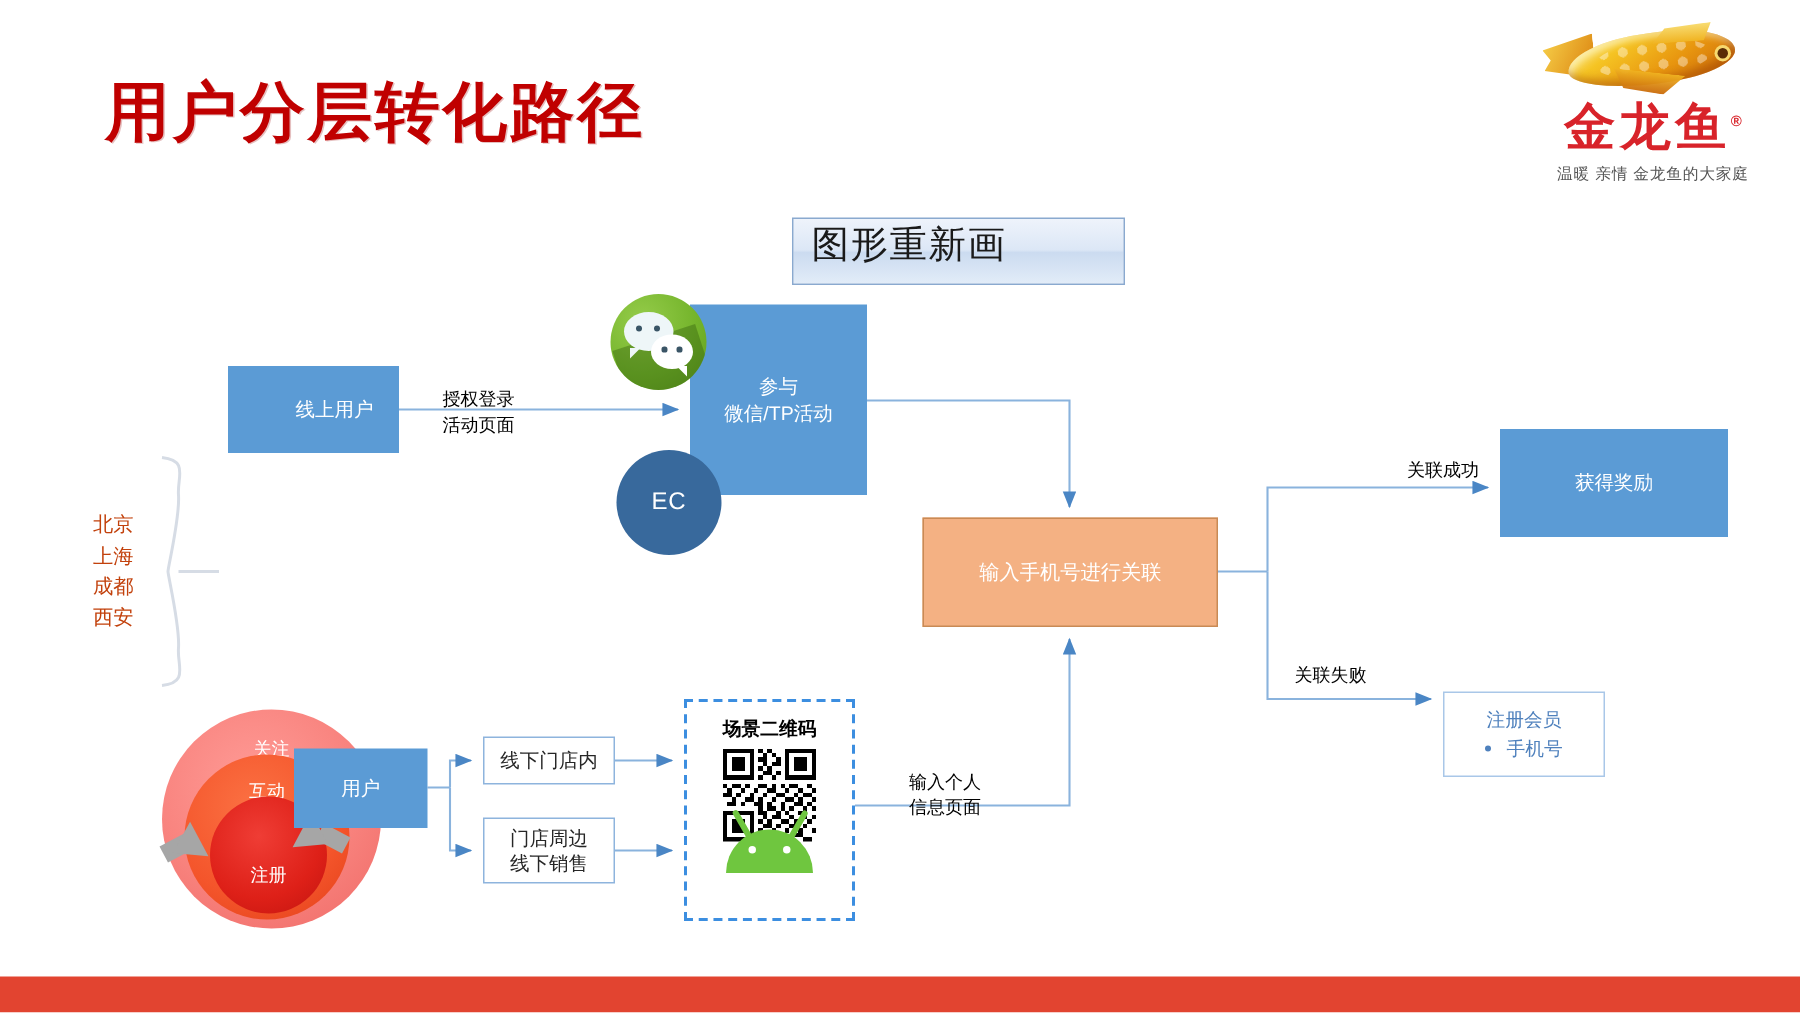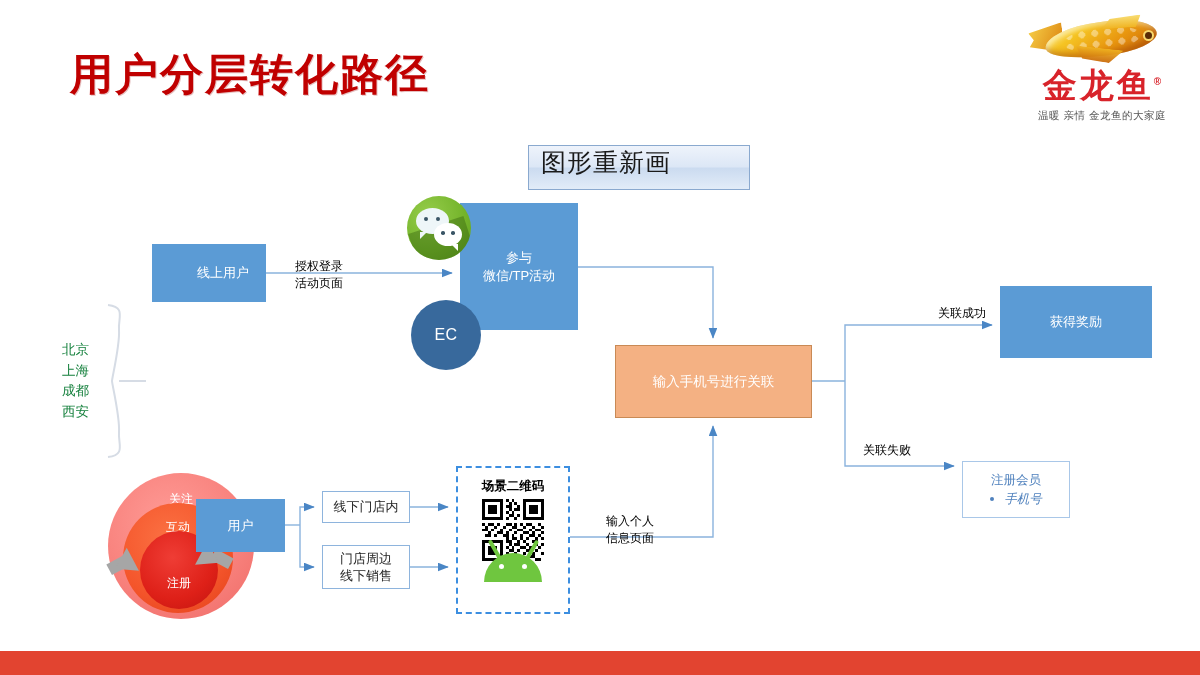"北京" .cities { color: #15803d -> #c2410c }
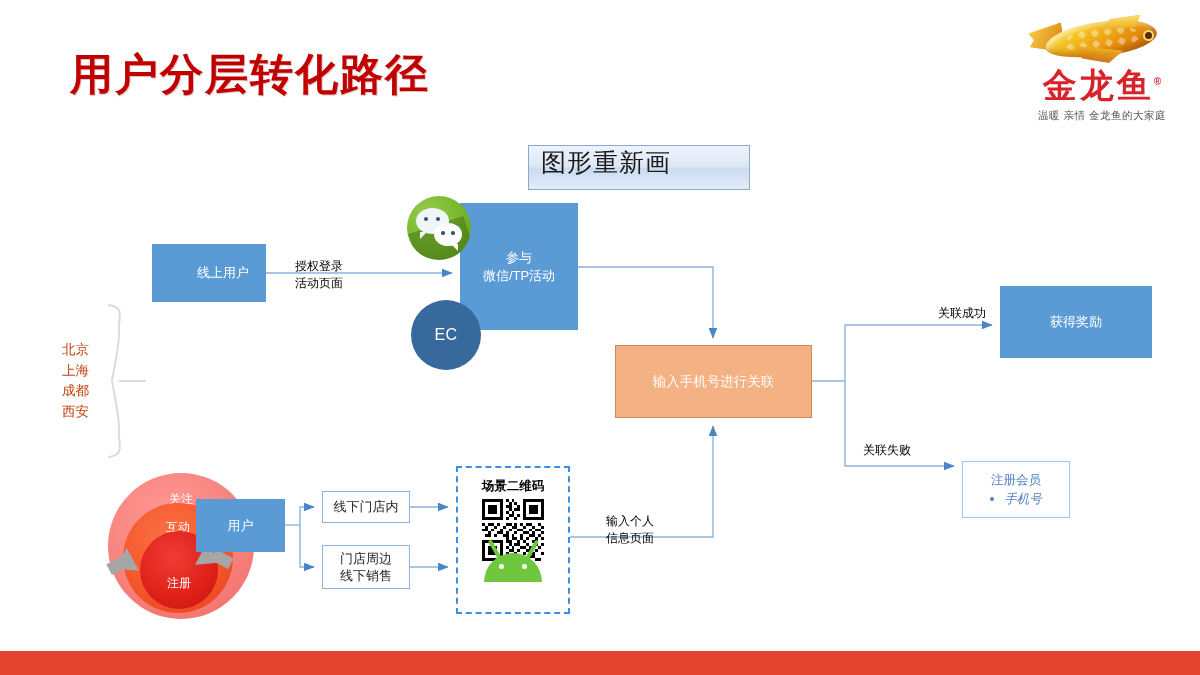"手机号" .node-register-inner .bullet-row { font-style: italic -> none }
